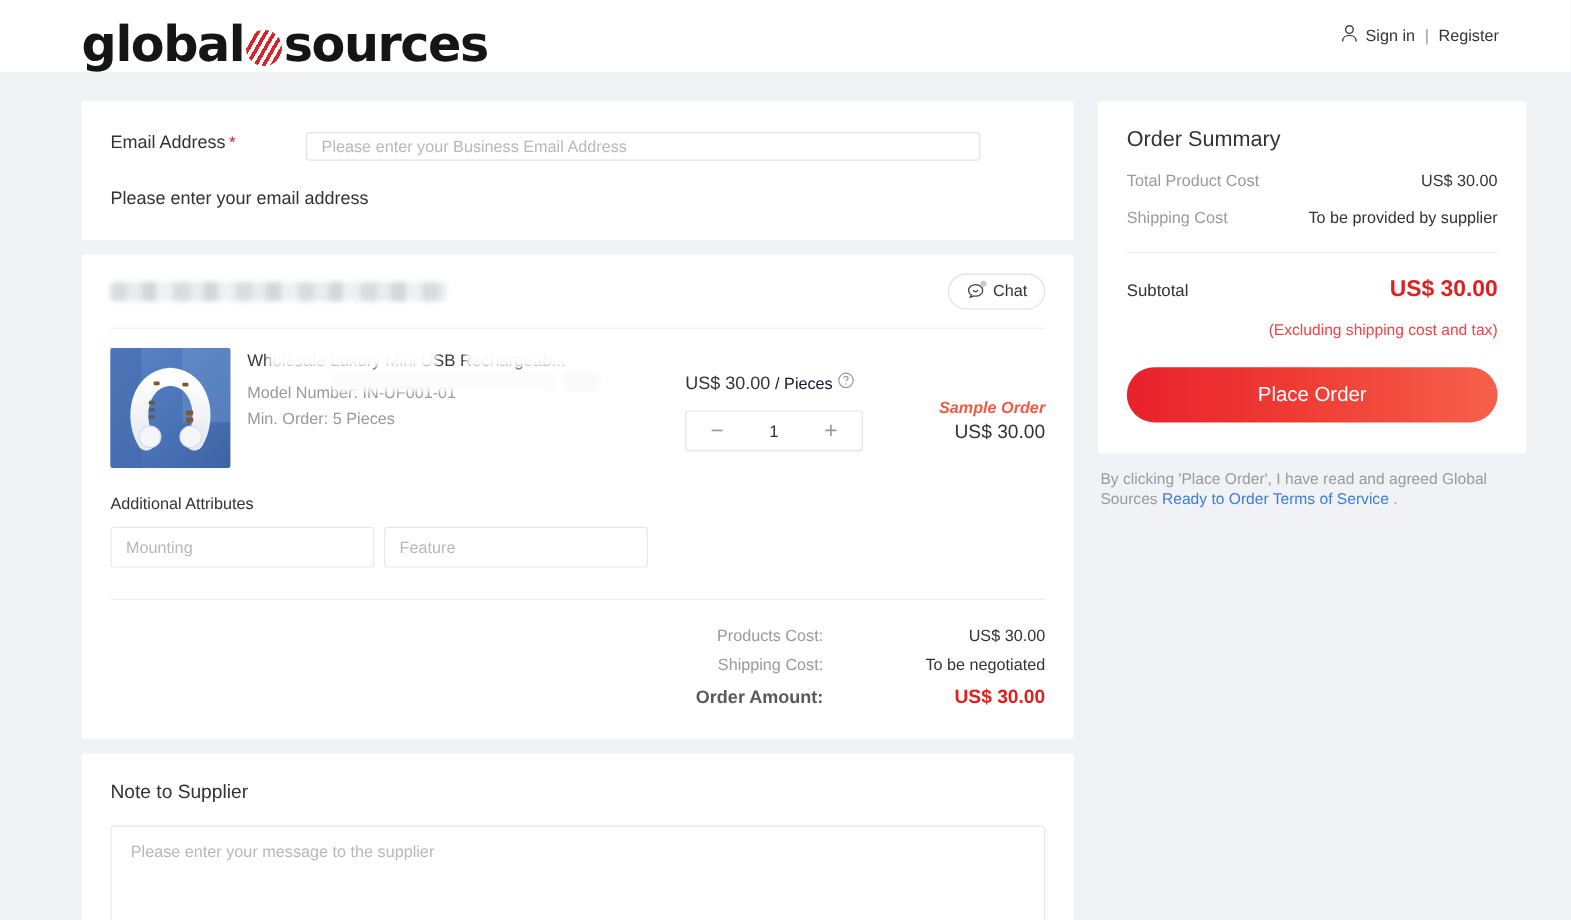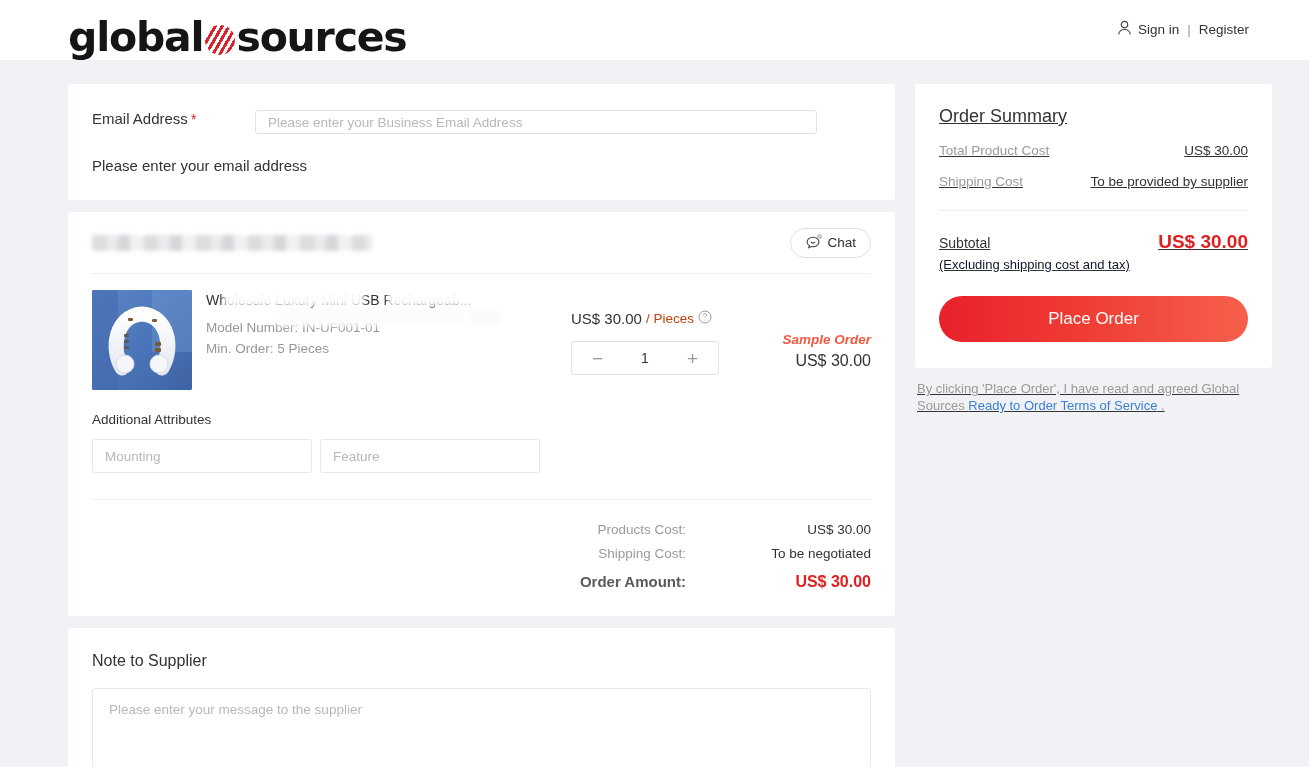"Order Summary" .col-right { text-decoration: underline -> none }
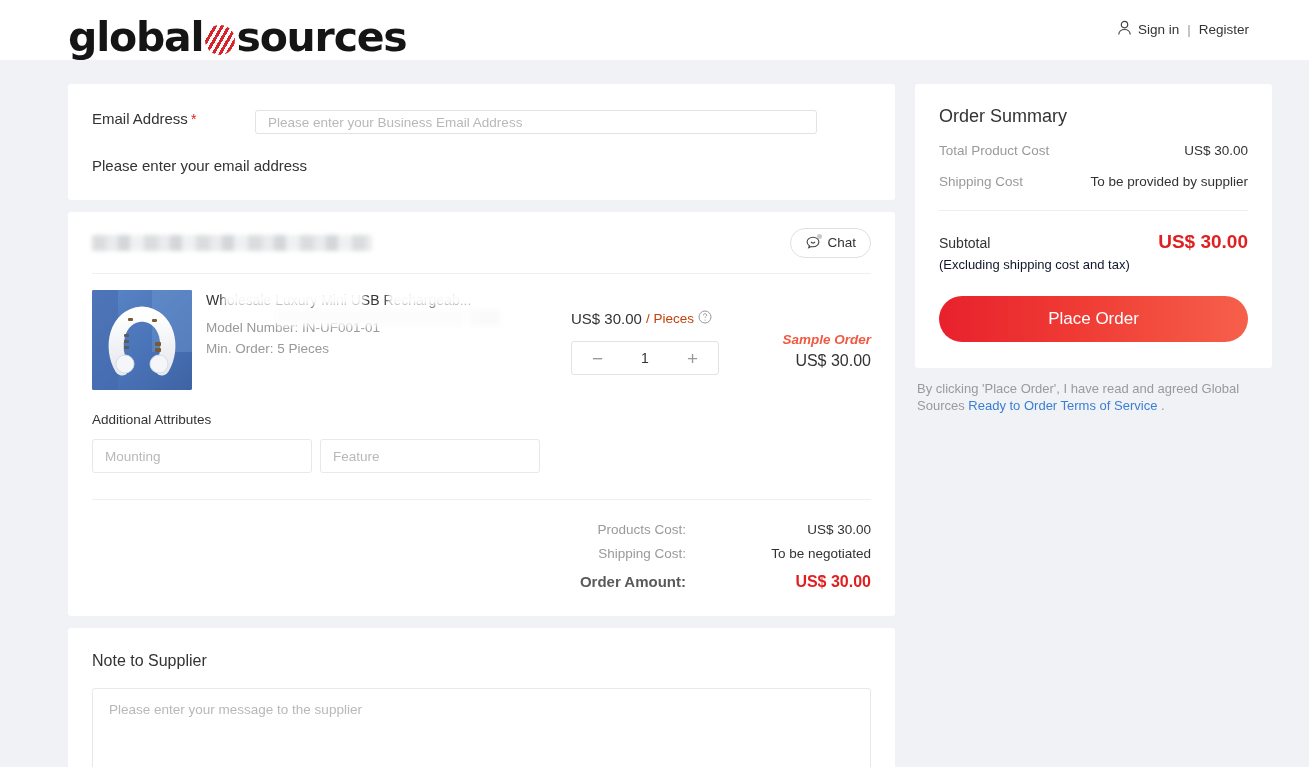"(Excluding shipping cost and tax)" .excl { color: #0f172a -> #ef4444; margin-top: 4px -> 14px; text-align: left -> right }
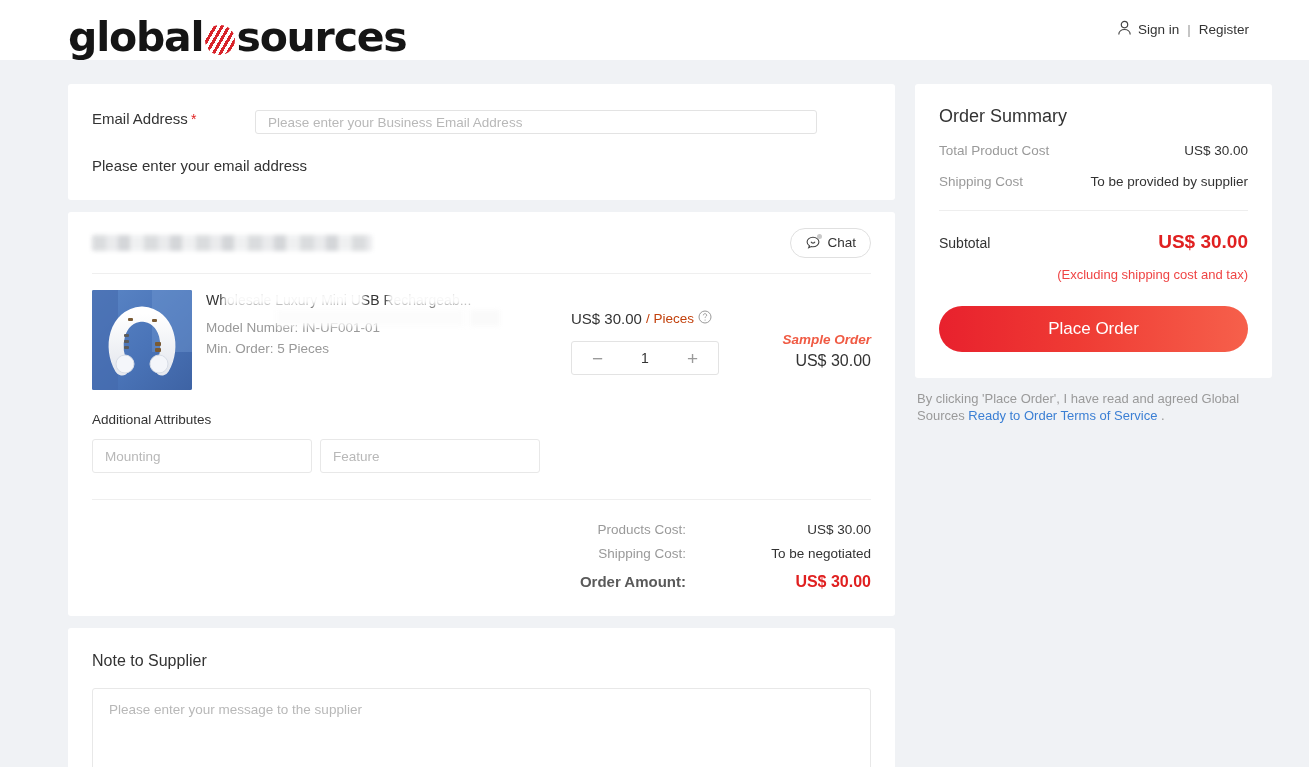"/ Pieces" .unit-price .per { color: #c2410c -> #0f172a }
